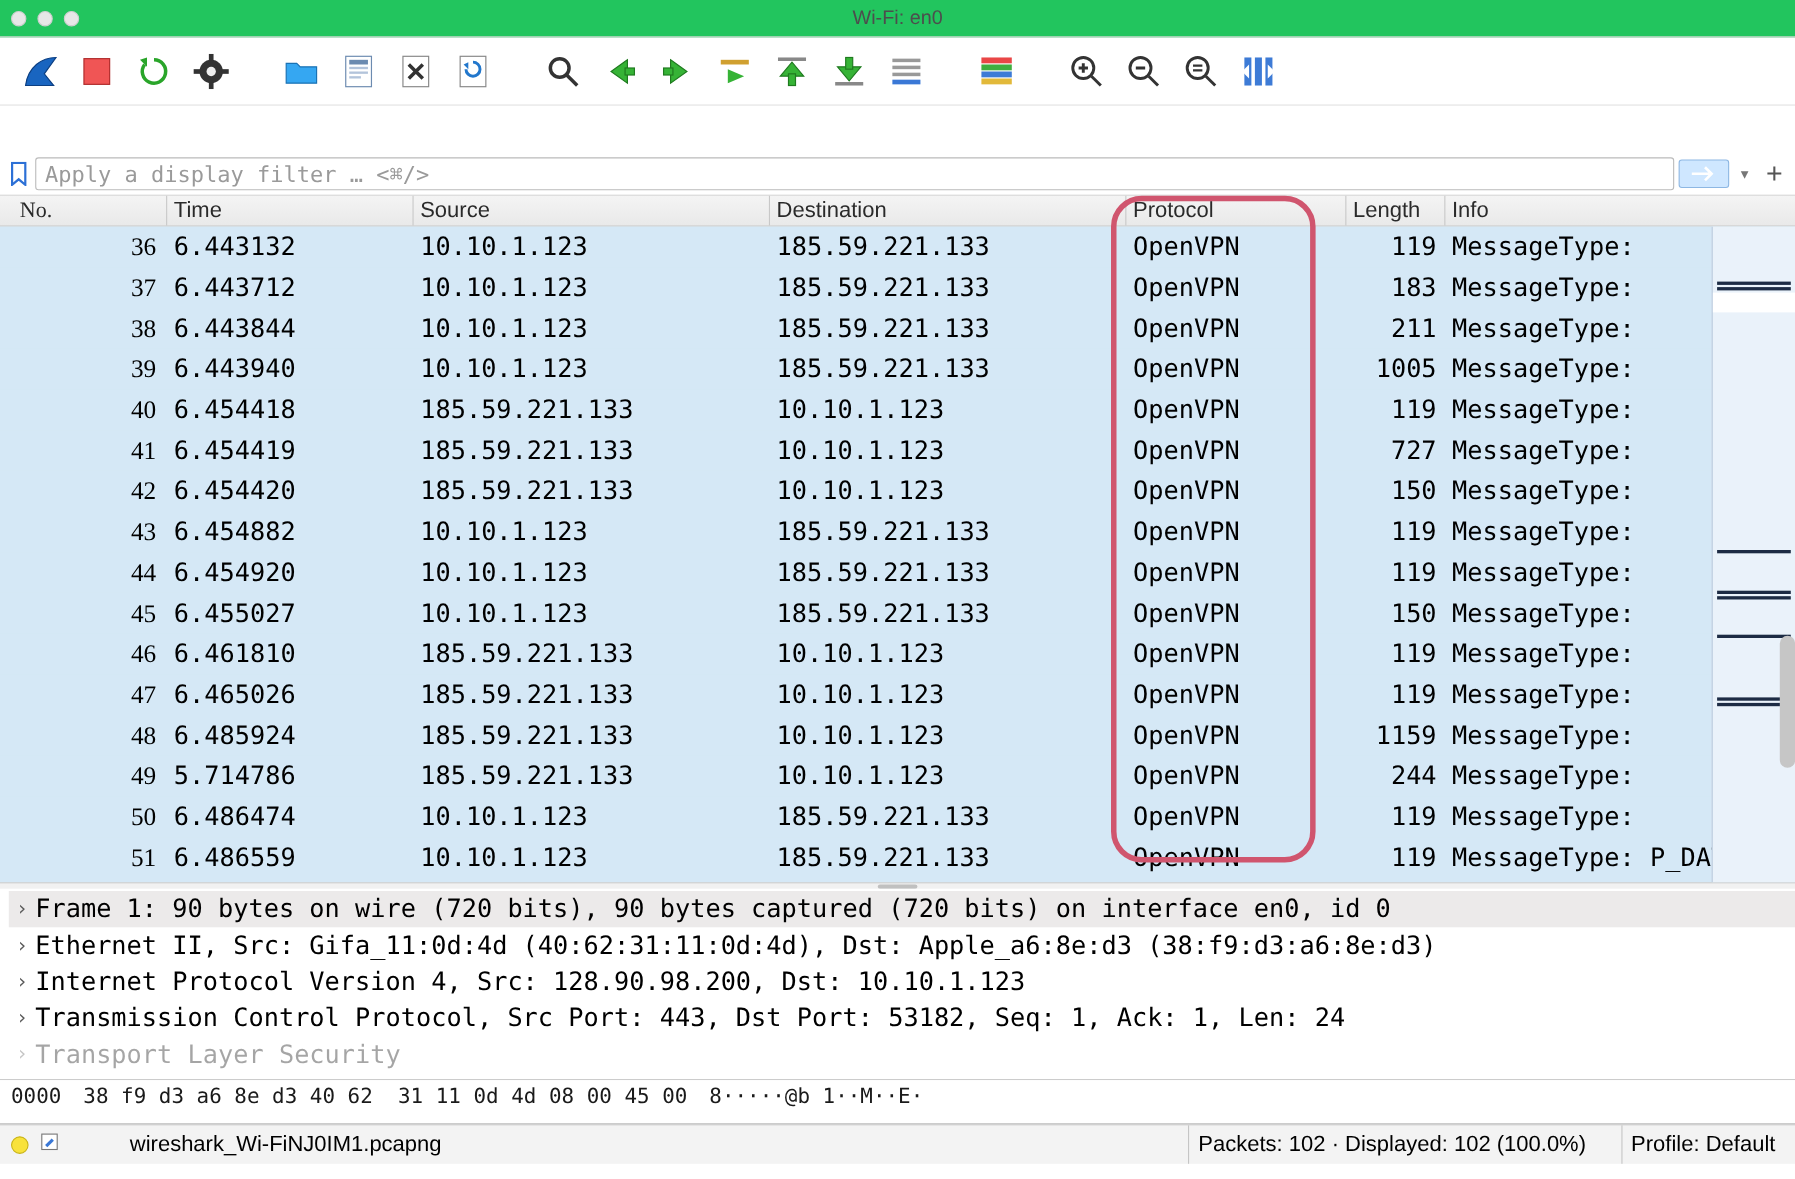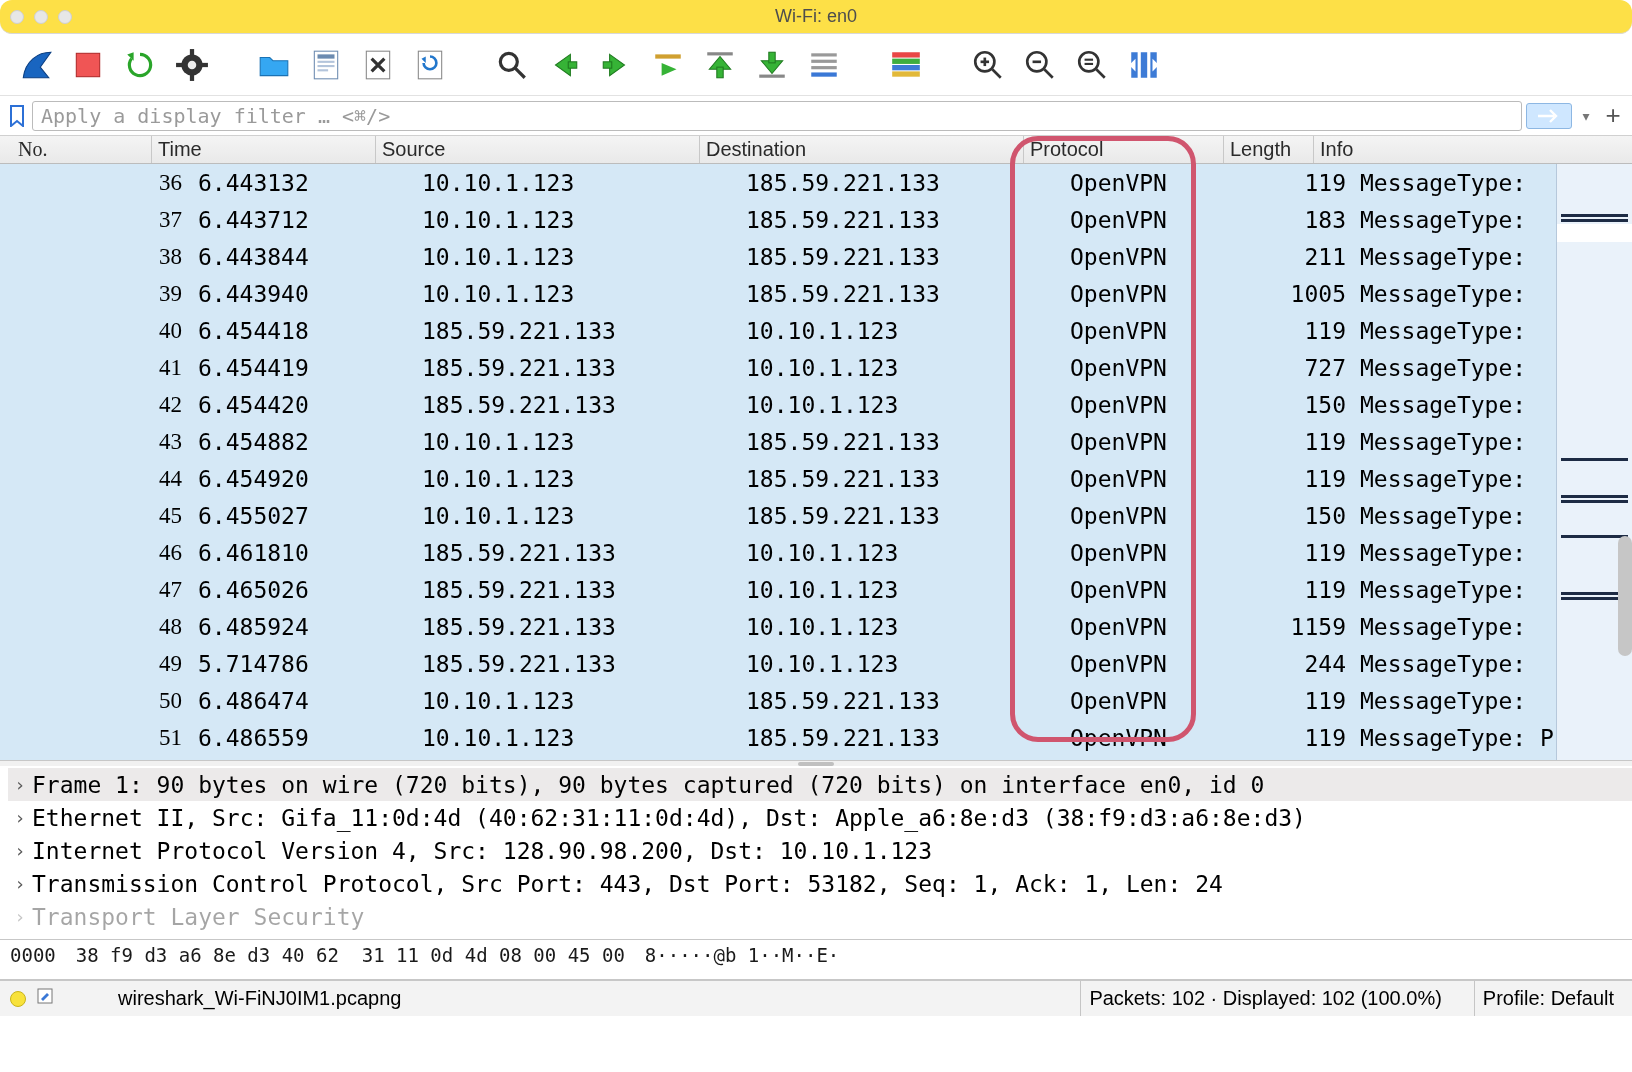"Wi-Fi: en0" .titlebar { background: #fde047 -> #22c55e; border-radius: 12px -> none }
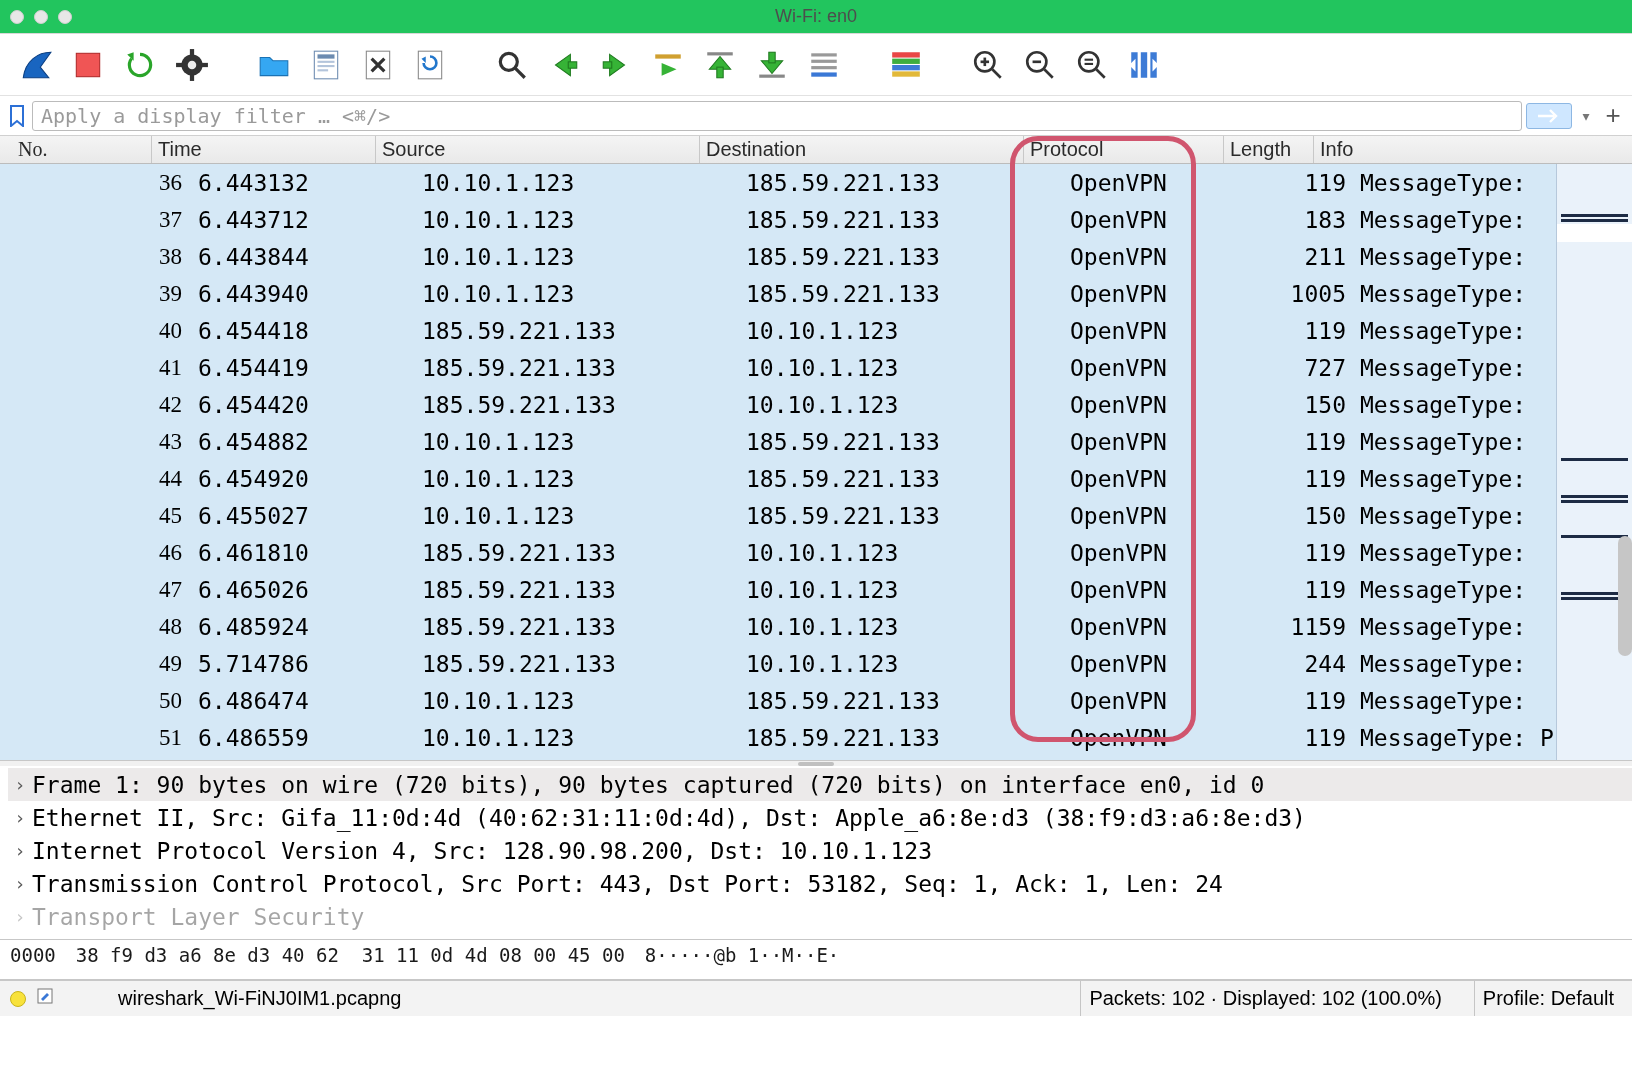"Apply a display filter …" .filterbar { margin-top: none -> 42px }
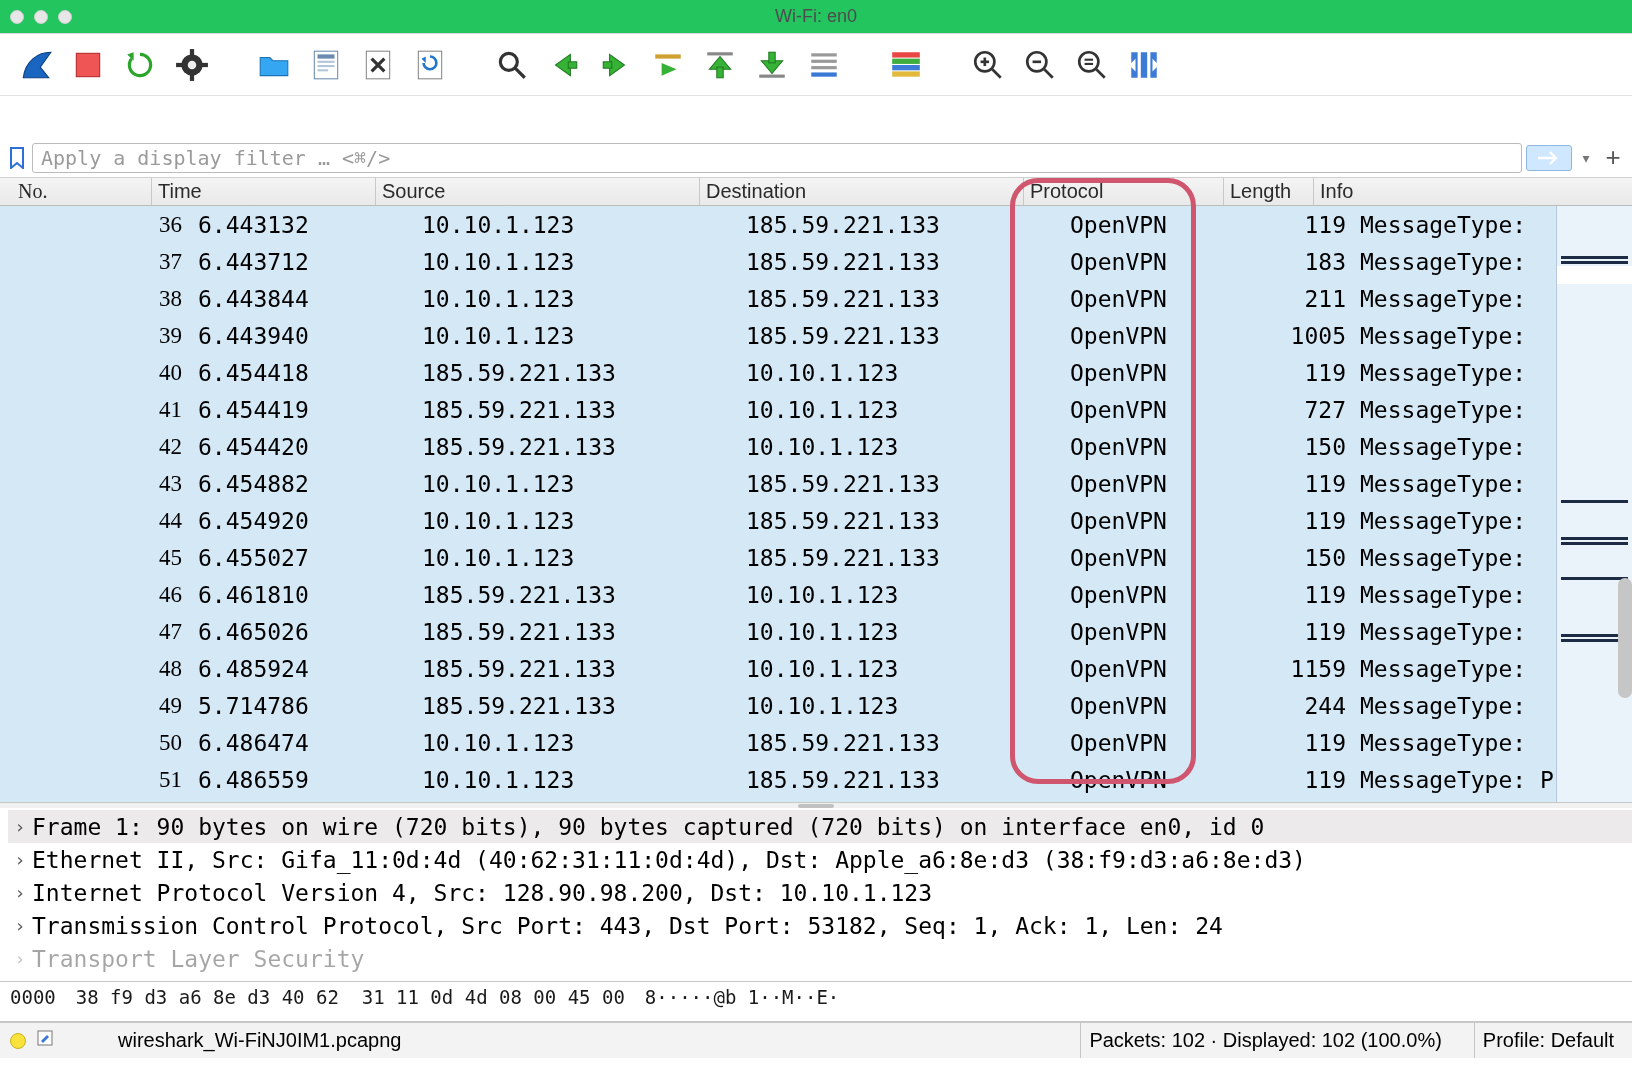"36" .row { margin-left: 40px -> none }
